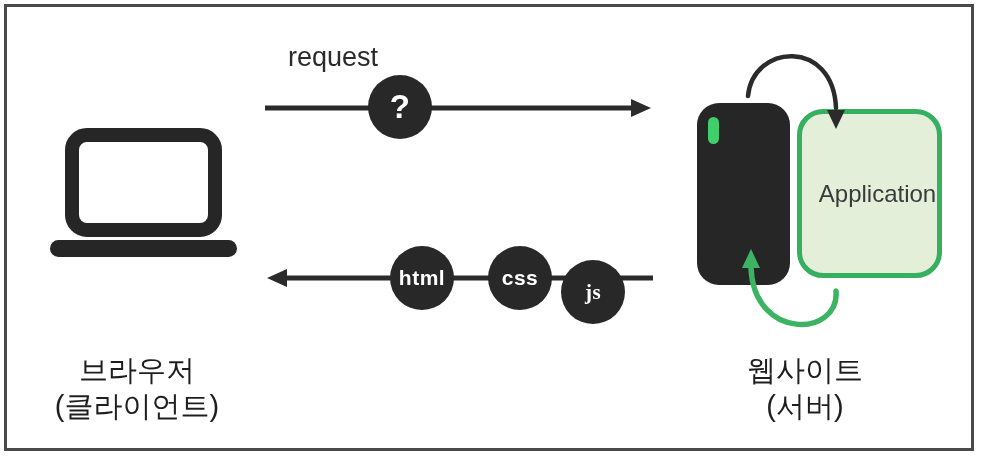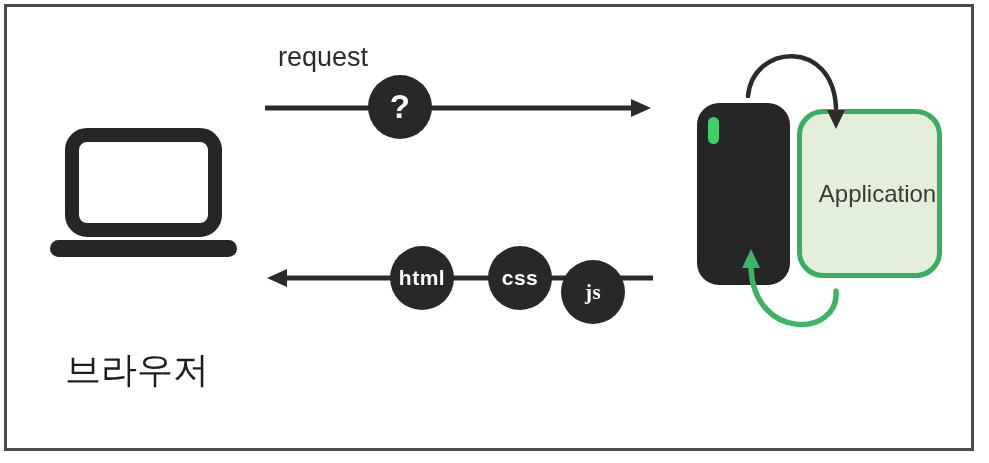"request" .flow-label { text-align: left -> right }
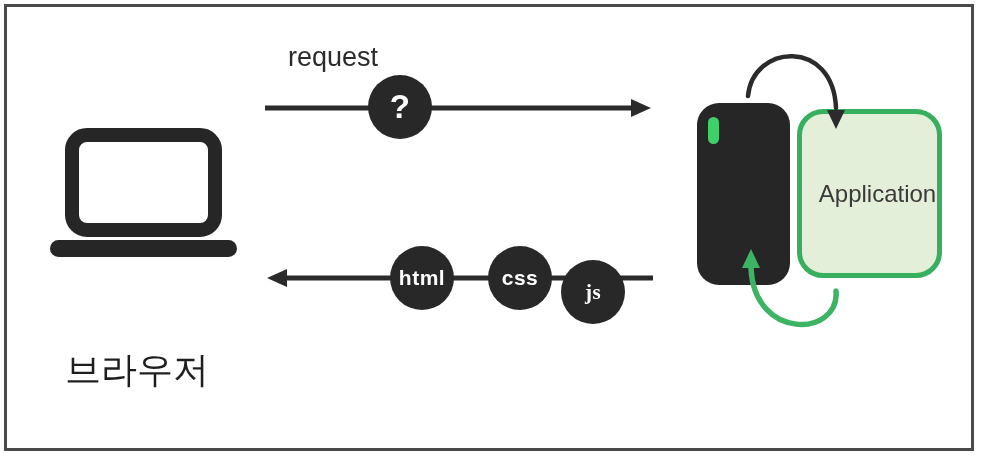"브라우저" .caption { font-size: 36px -> 29px }
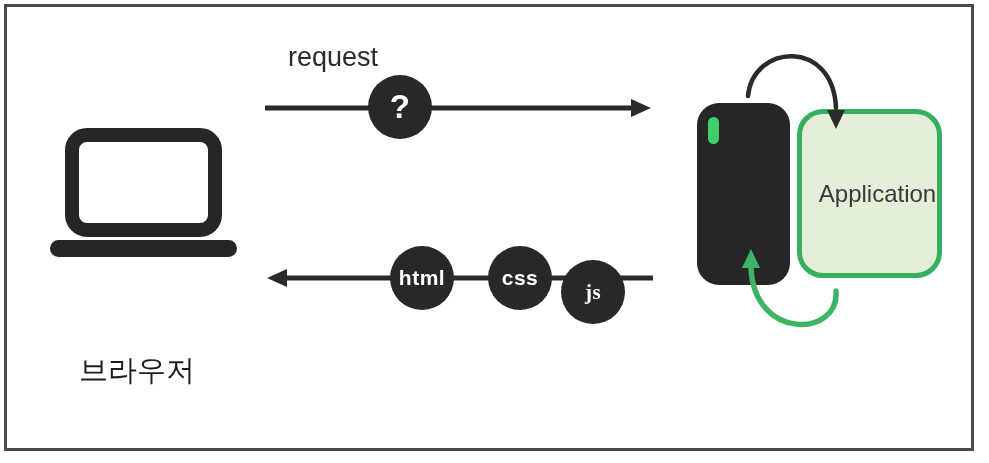"웹사이트" div { html: none -> <div>웹사이트</div> }
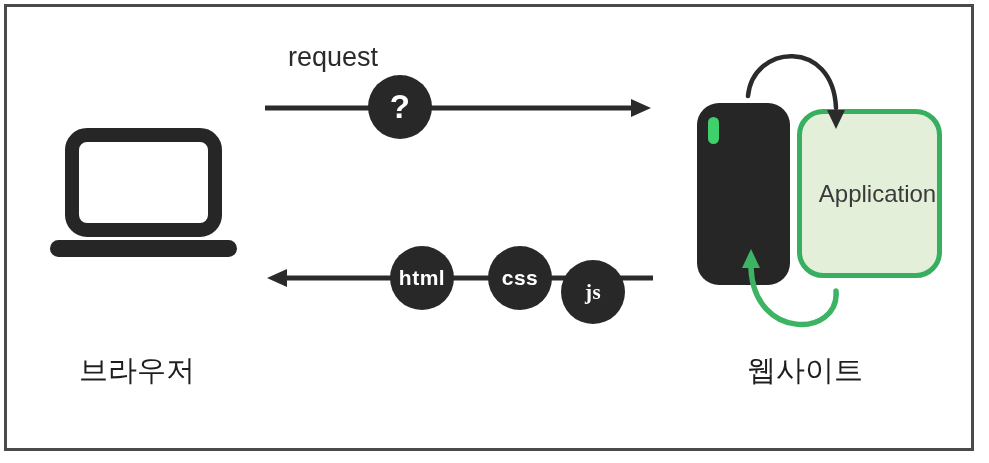"(클라이언트)" div { html: none -> <div>(클라이언트)</div> }
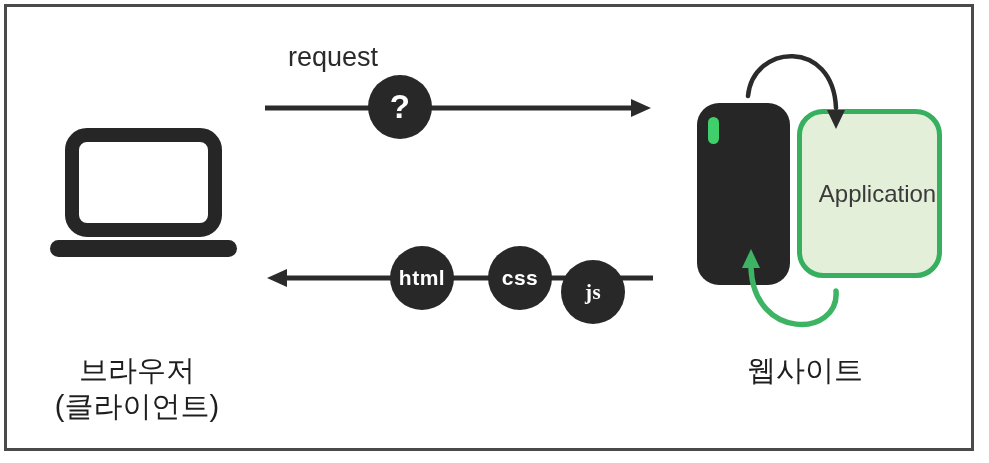"(서버)" div { html: none -> <div>(서버)</div> }
